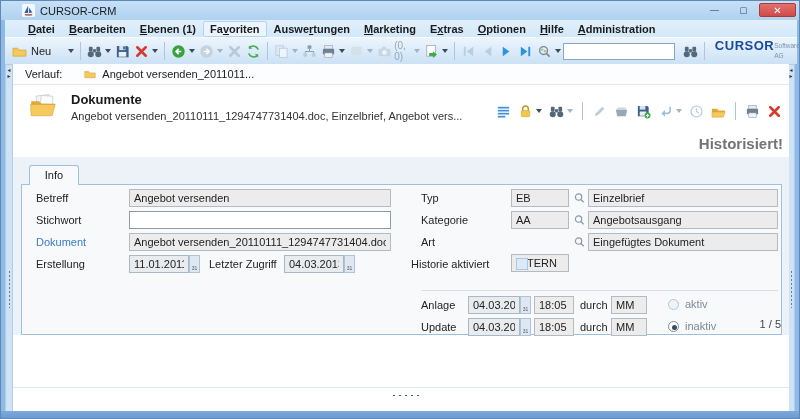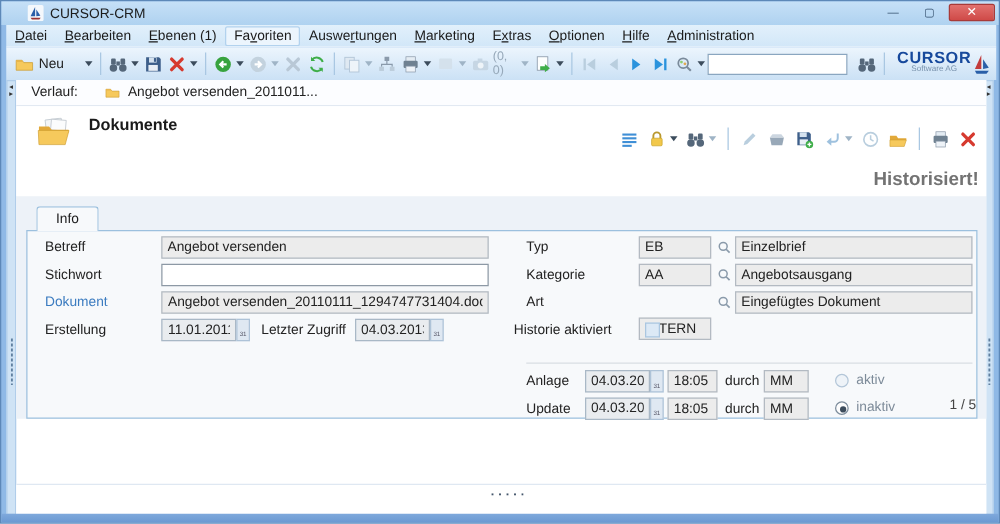"Datei" .menubar { font-weight: none -> bold; padding-left: 0 -> 16px }
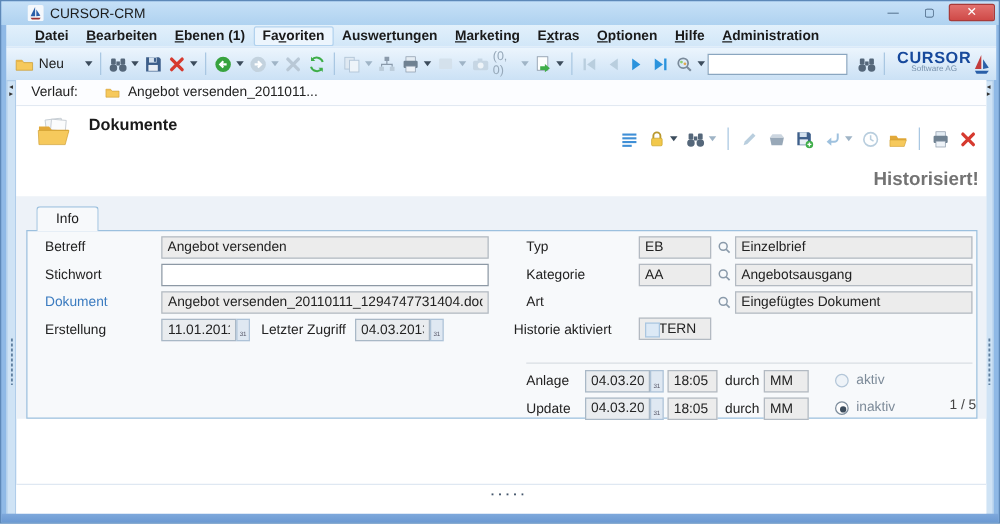"CURSOR" .logo-text { align-items: center -> flex-start; flex-direction: column -> none }
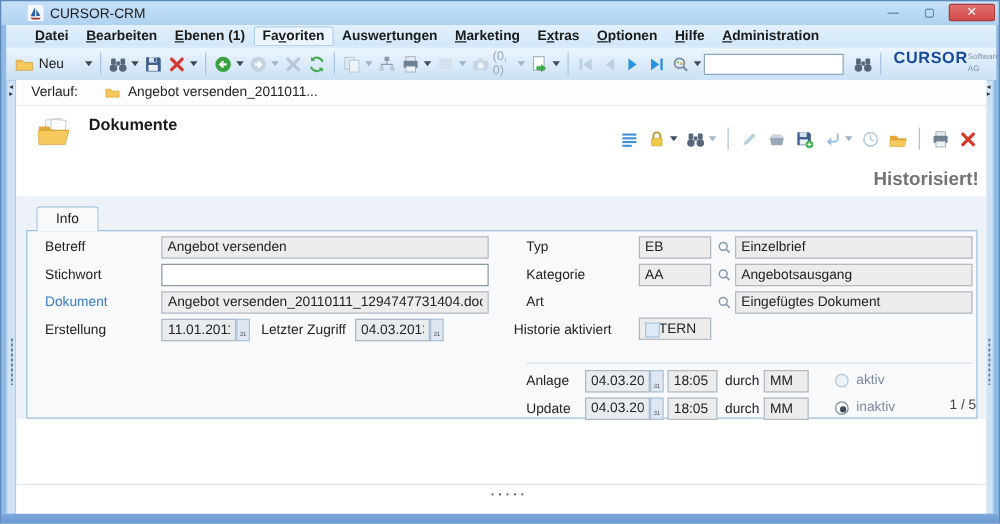"Angebot versenden_20110111_1294747731404.doc," div.hdr-sub { html: none -> <div>Angebot versenden_20110111_1294747731404.doc, Einzelbrief, Angebot vers...</div> }
